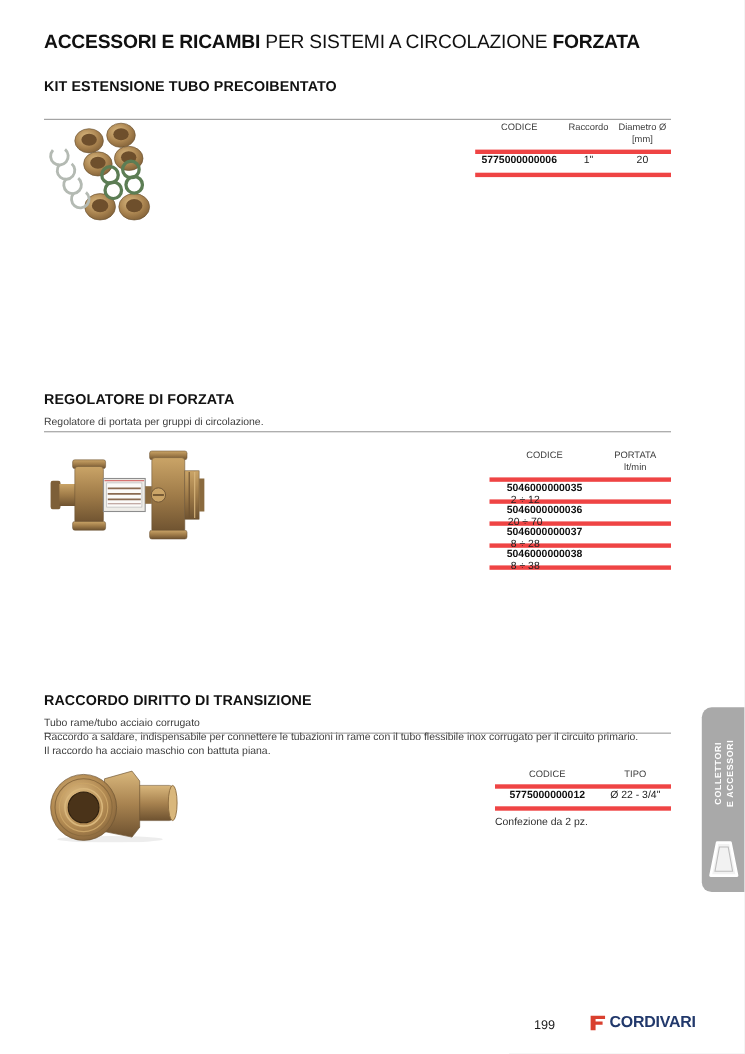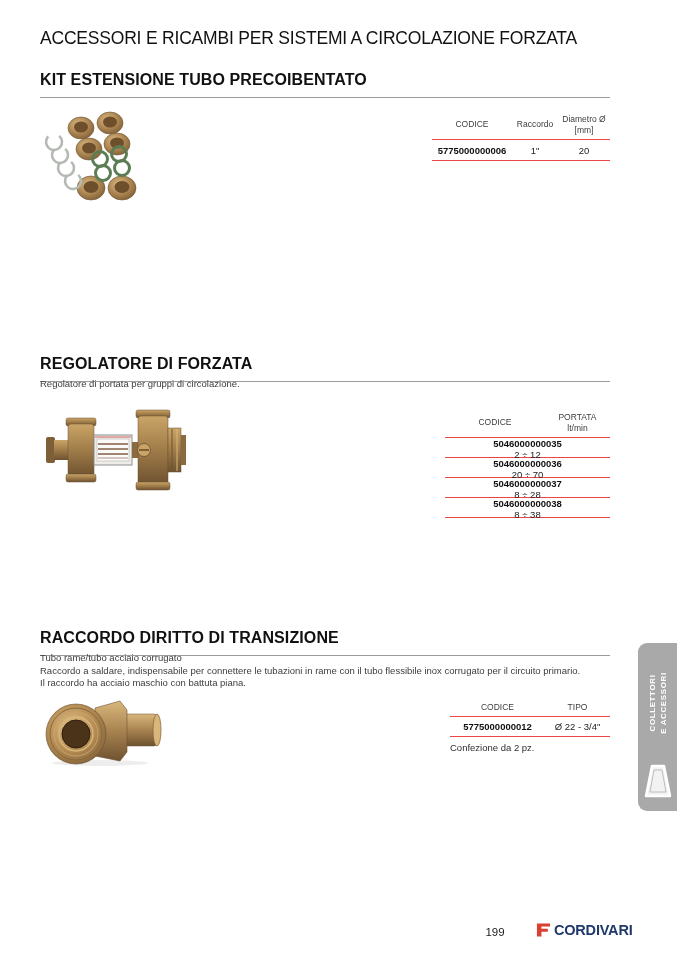"ACCESSORI E RICAMBI" .main-title .b { font-weight: normal -> bold }
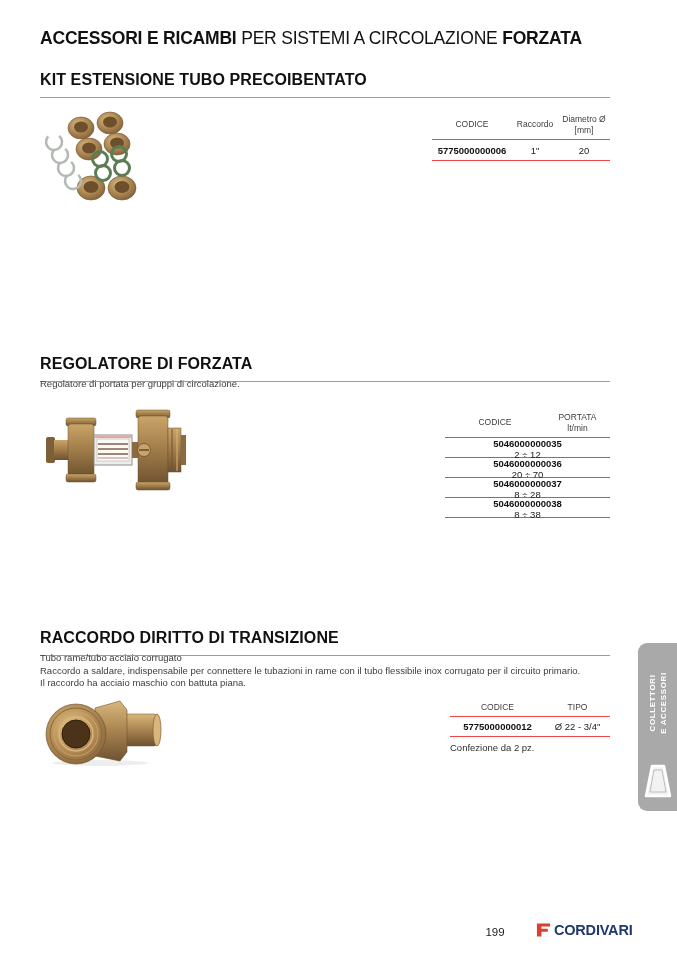"KIT ESTENSIONE TUBO PRECOIBENTATO" .sec-head { font-size: 16px -> 13px; padding-bottom: 8px -> 22px }
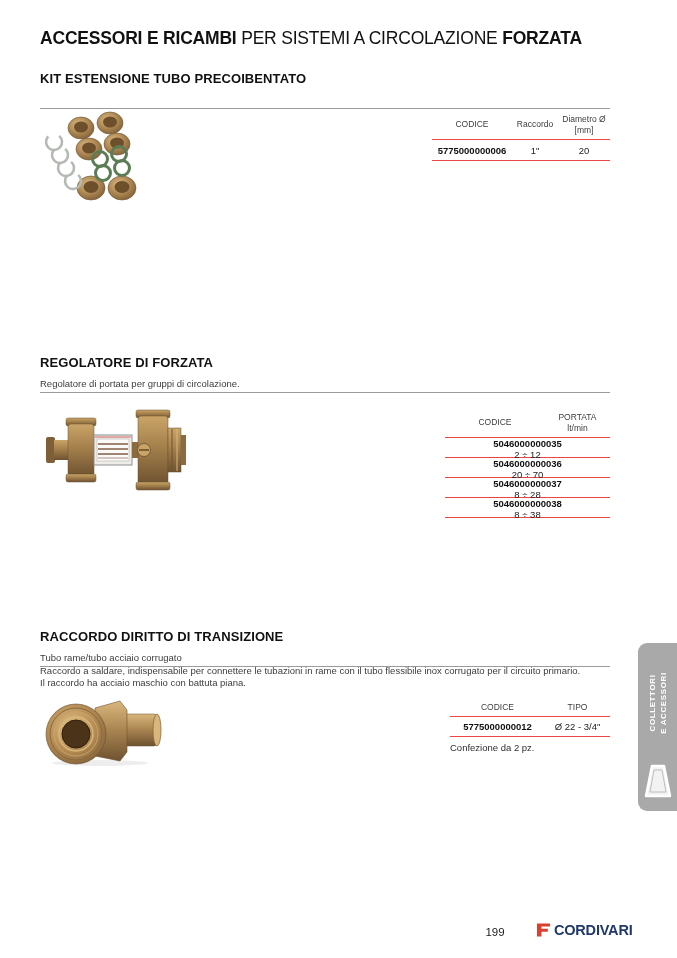"CODICE" .tbl .tr { align-items: center -> none; border-bottom: 1px solid #ef4444 -> 4px solid #ef4444 }
